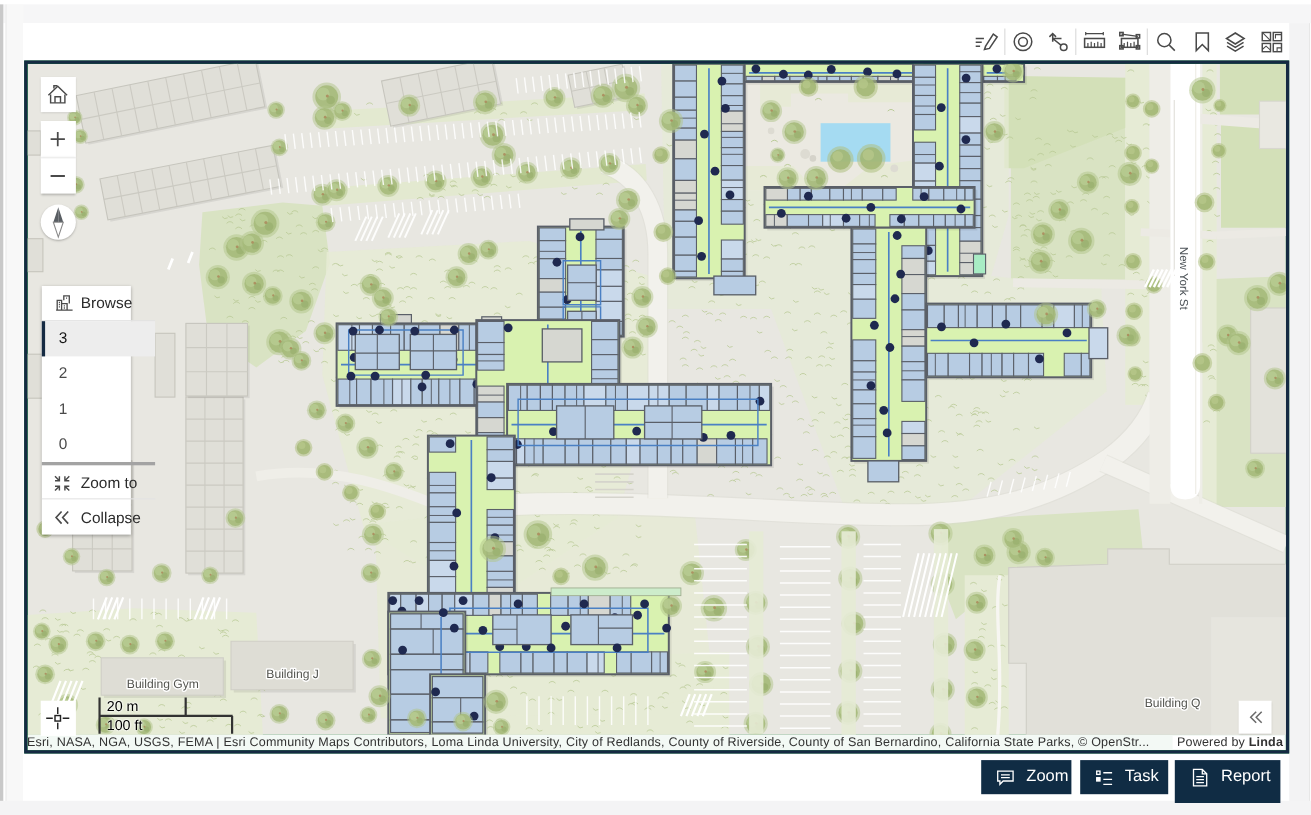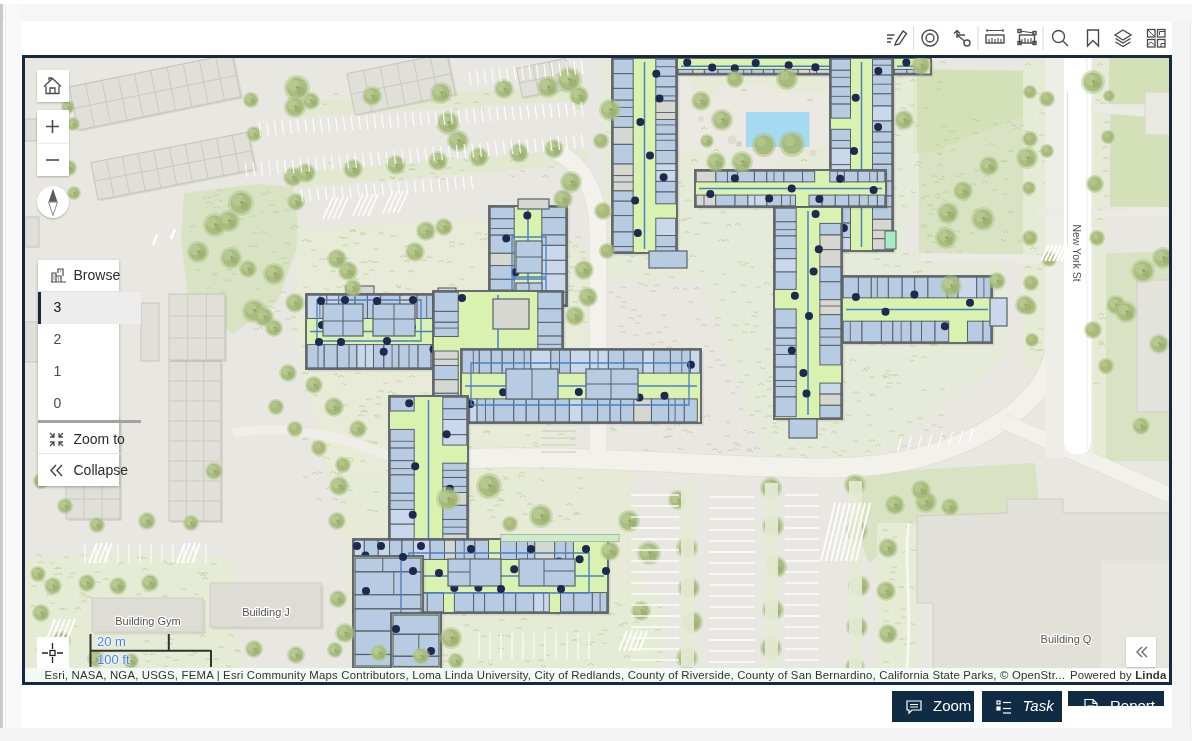"20 m" div.abs { color: #3b82f6 -> #000000 }
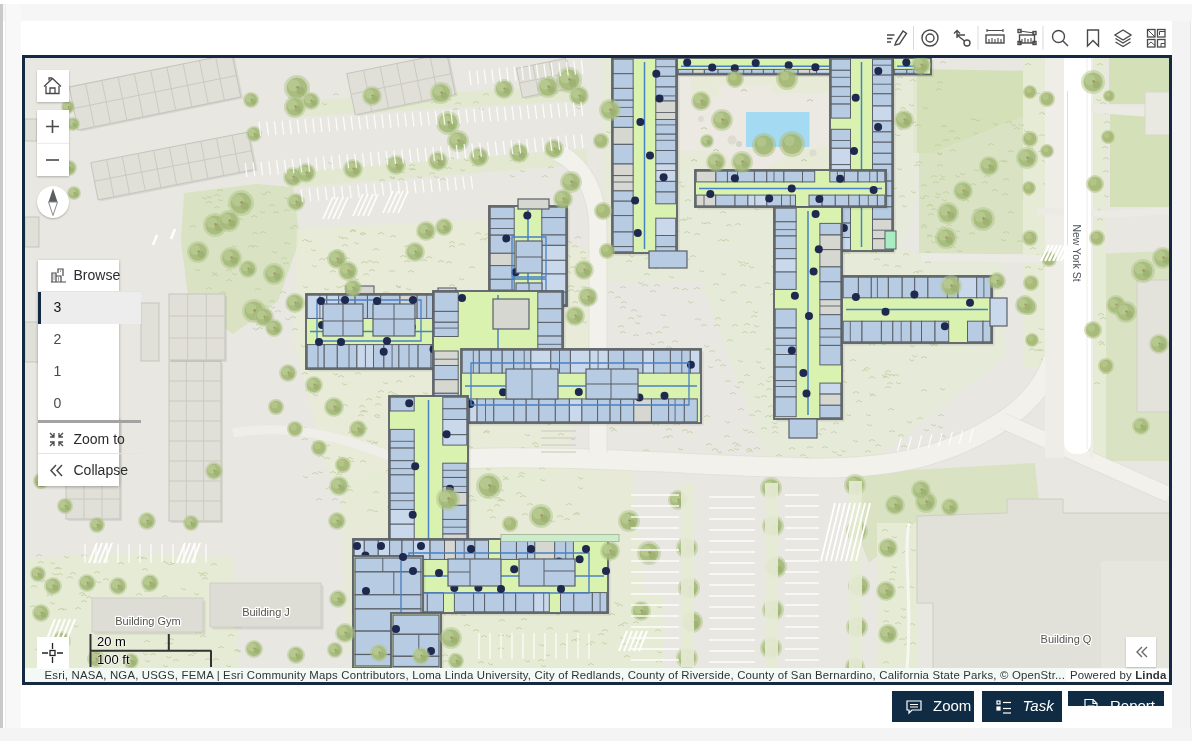"Esri, NASA, NGA, USGS, FEMA" span.abs { left: 20px -> 0 }
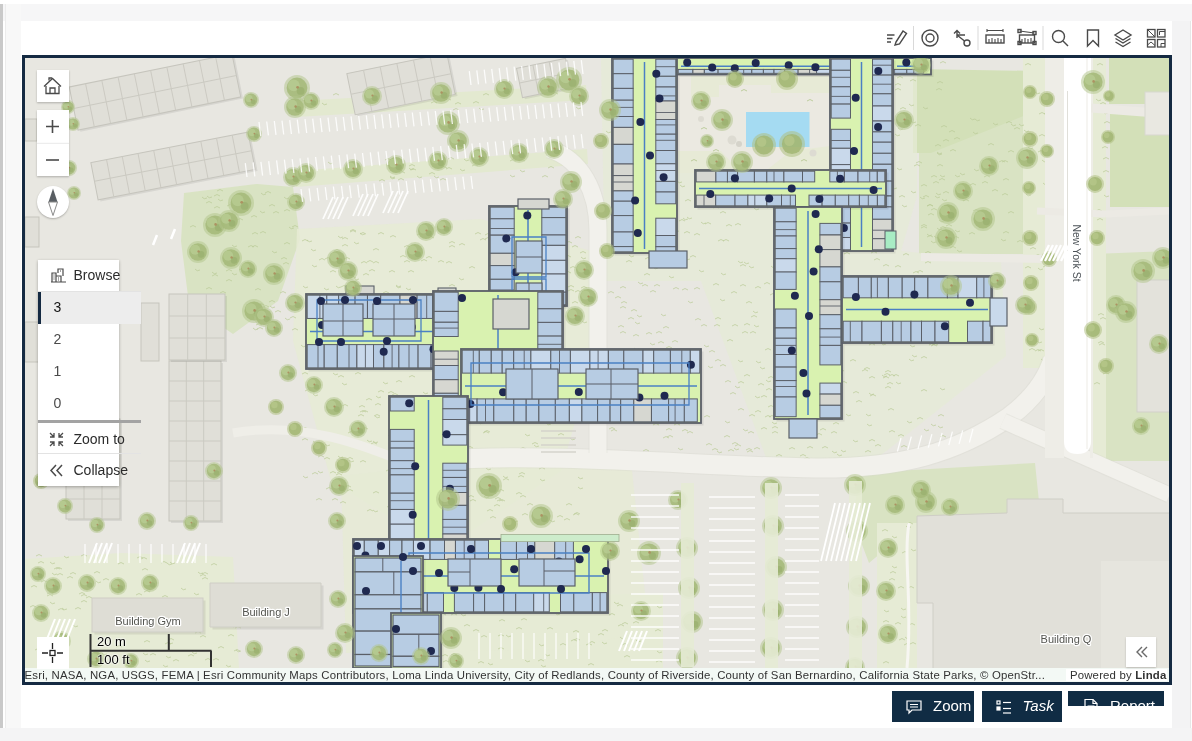"Task" span.abs { font-style: italic -> none }
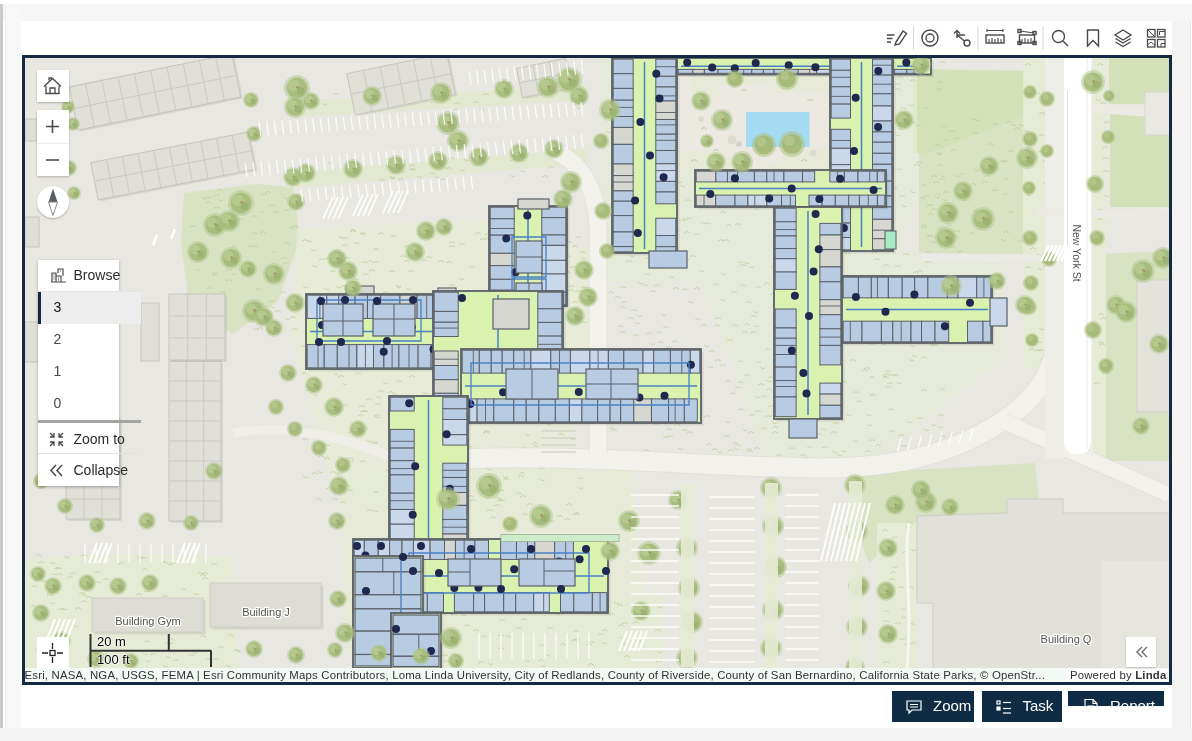"Report" div.abs { height: 15px -> 39px }
